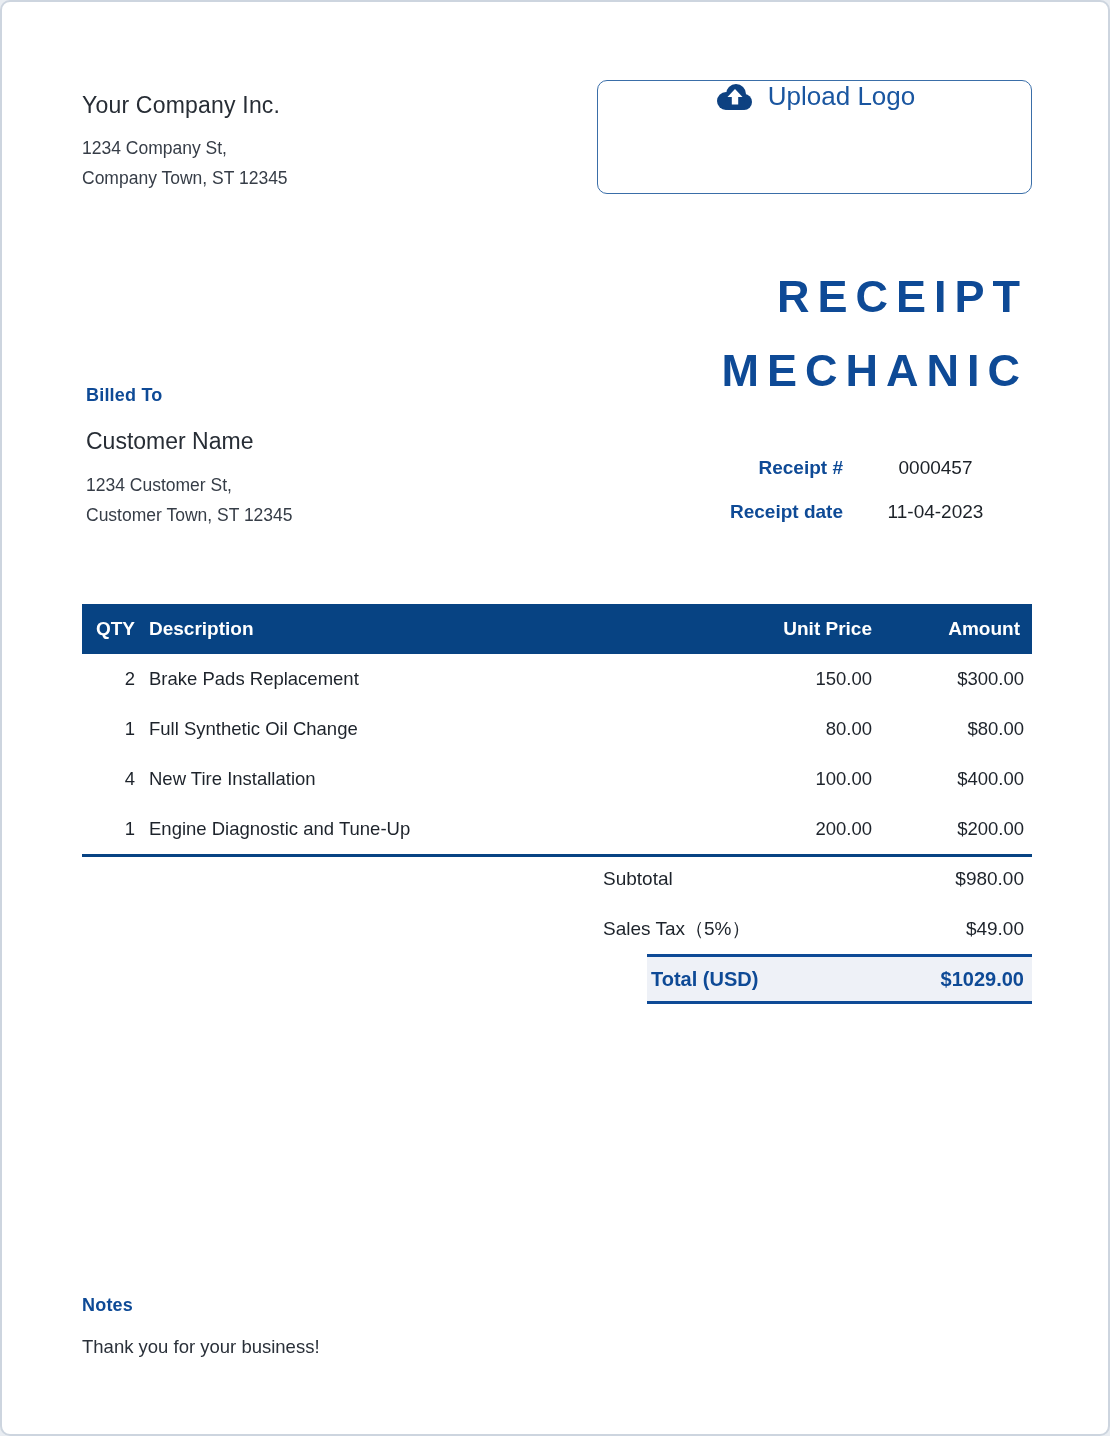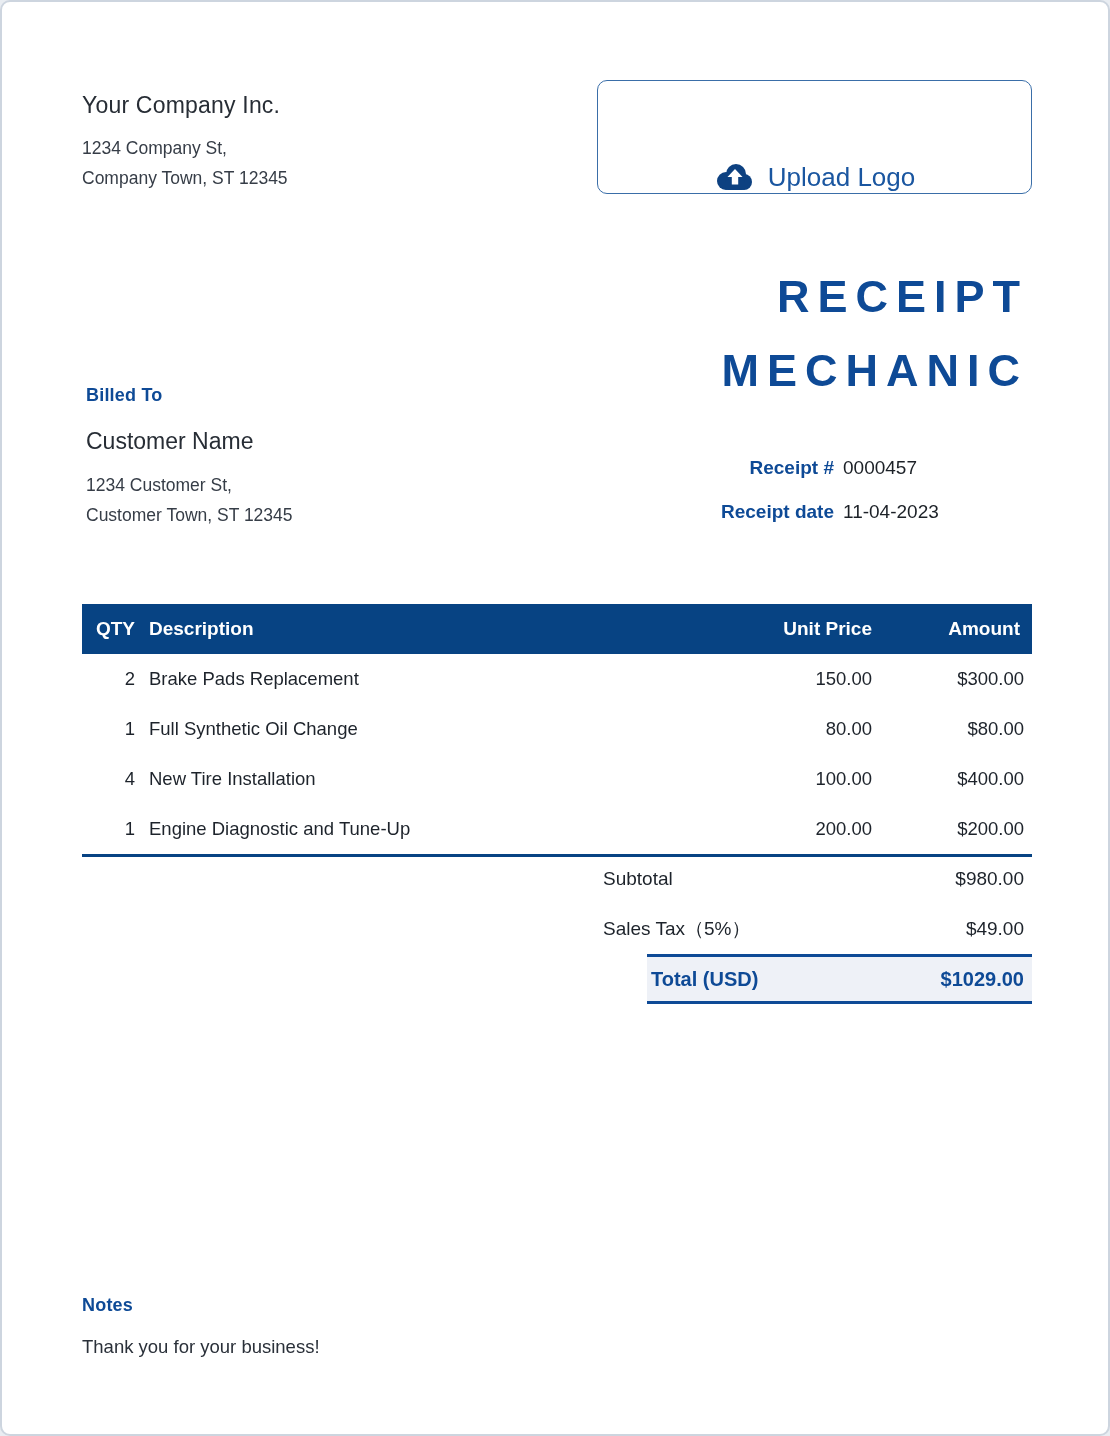"Upload Logo" .upload-btn { align-items: flex-end -> flex-start }
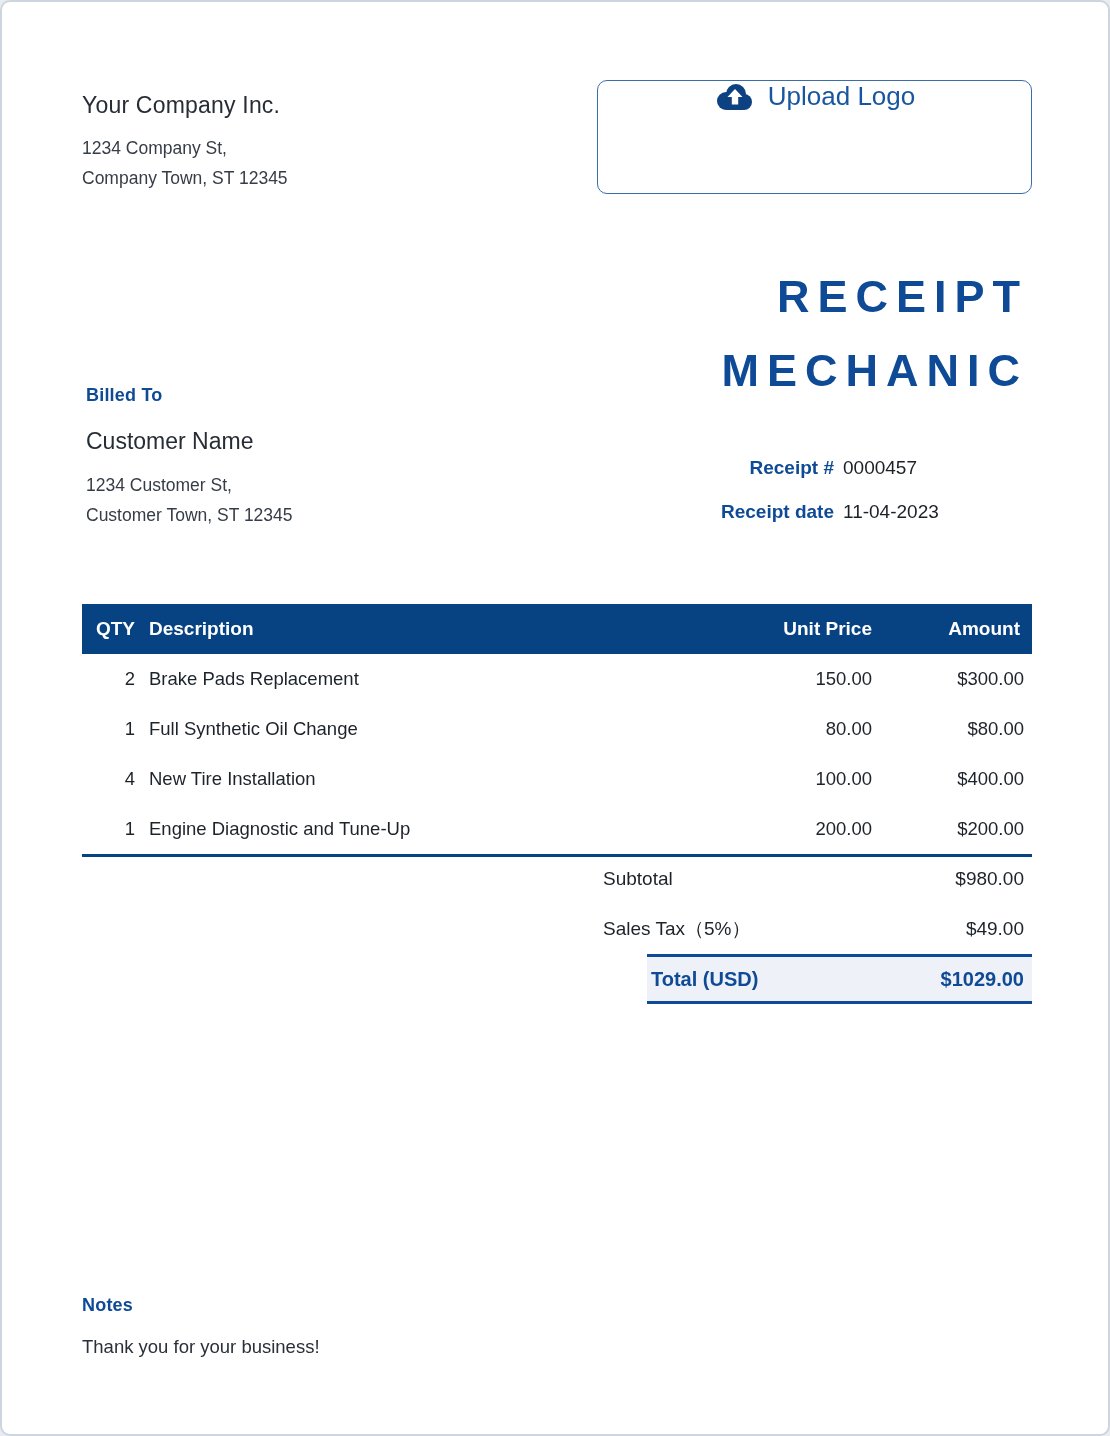"Receipt #" .meta-row { gap: 9px -> none }
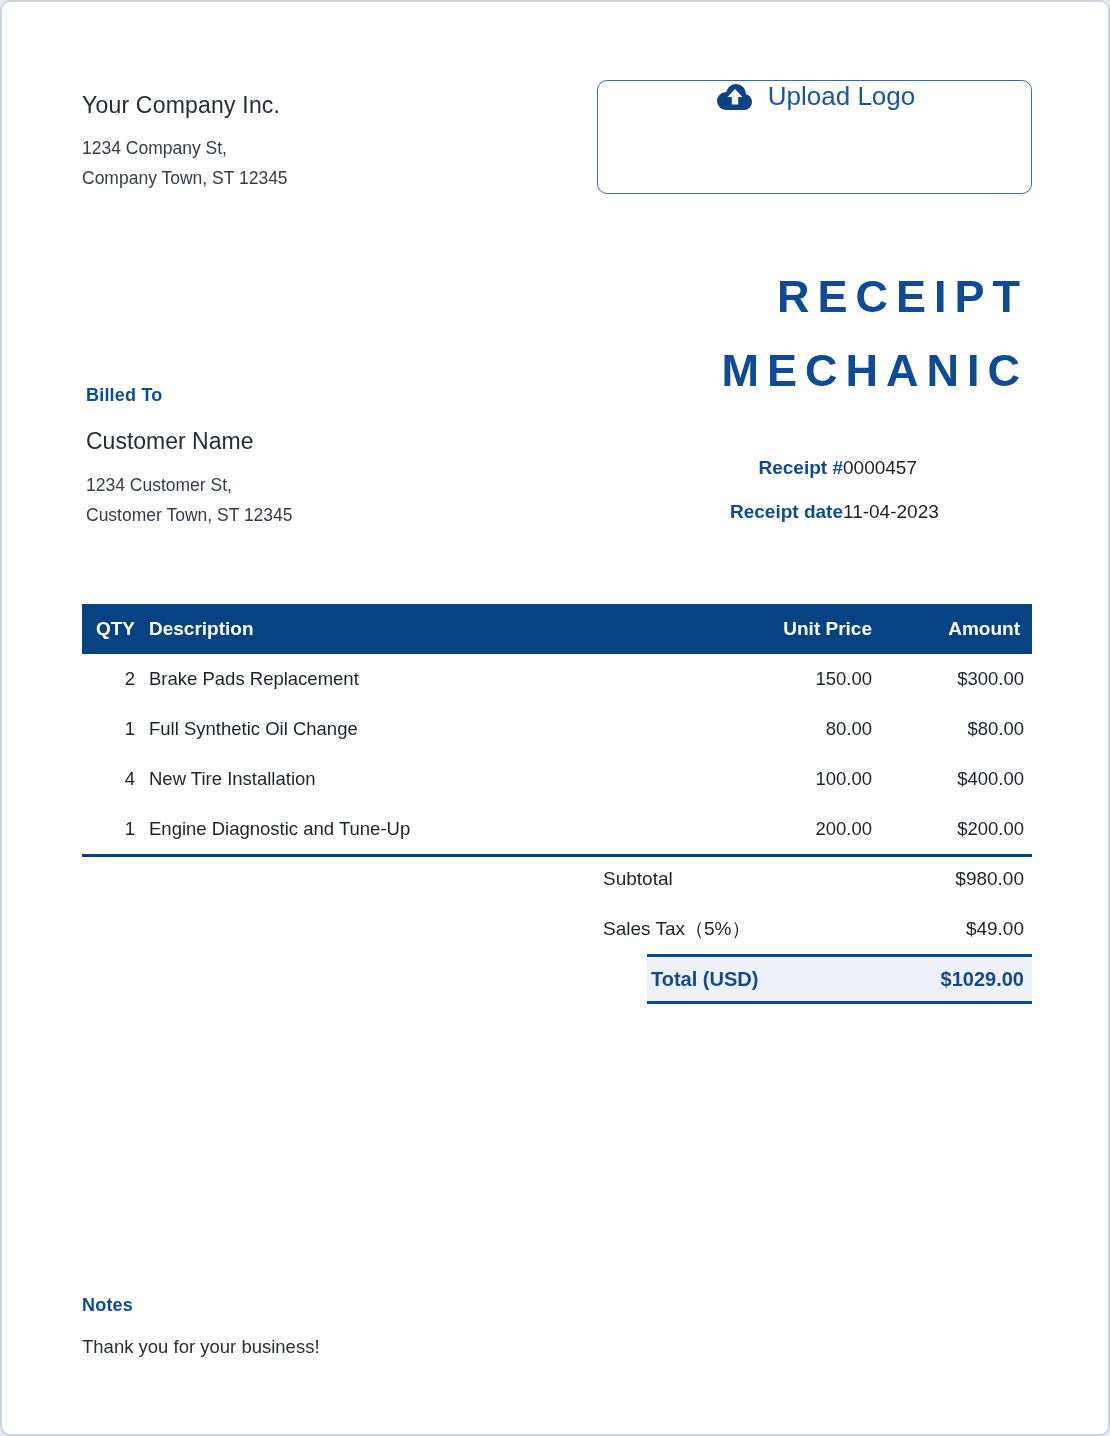"0000457" .meta-value { text-align: left -> center }
